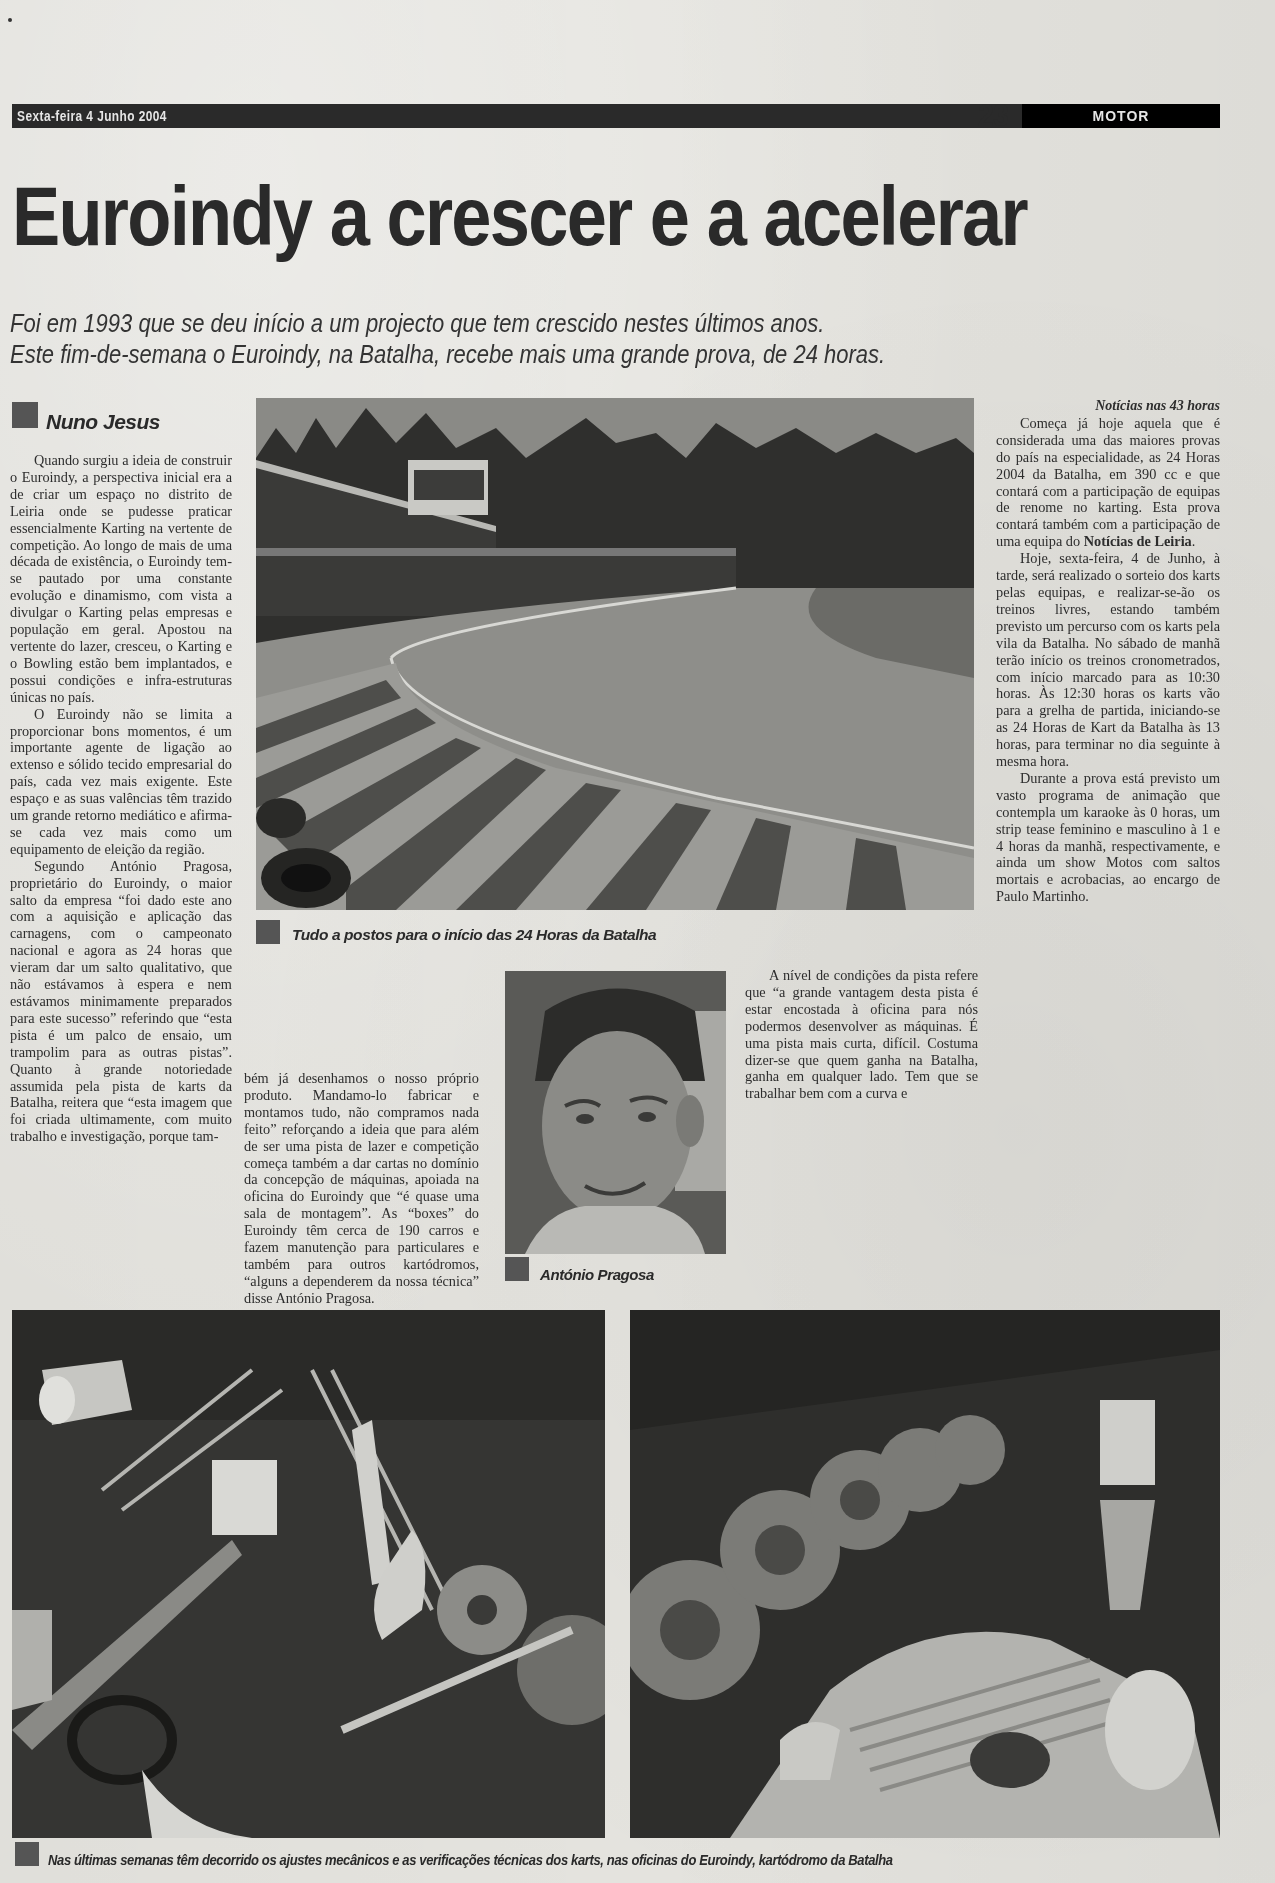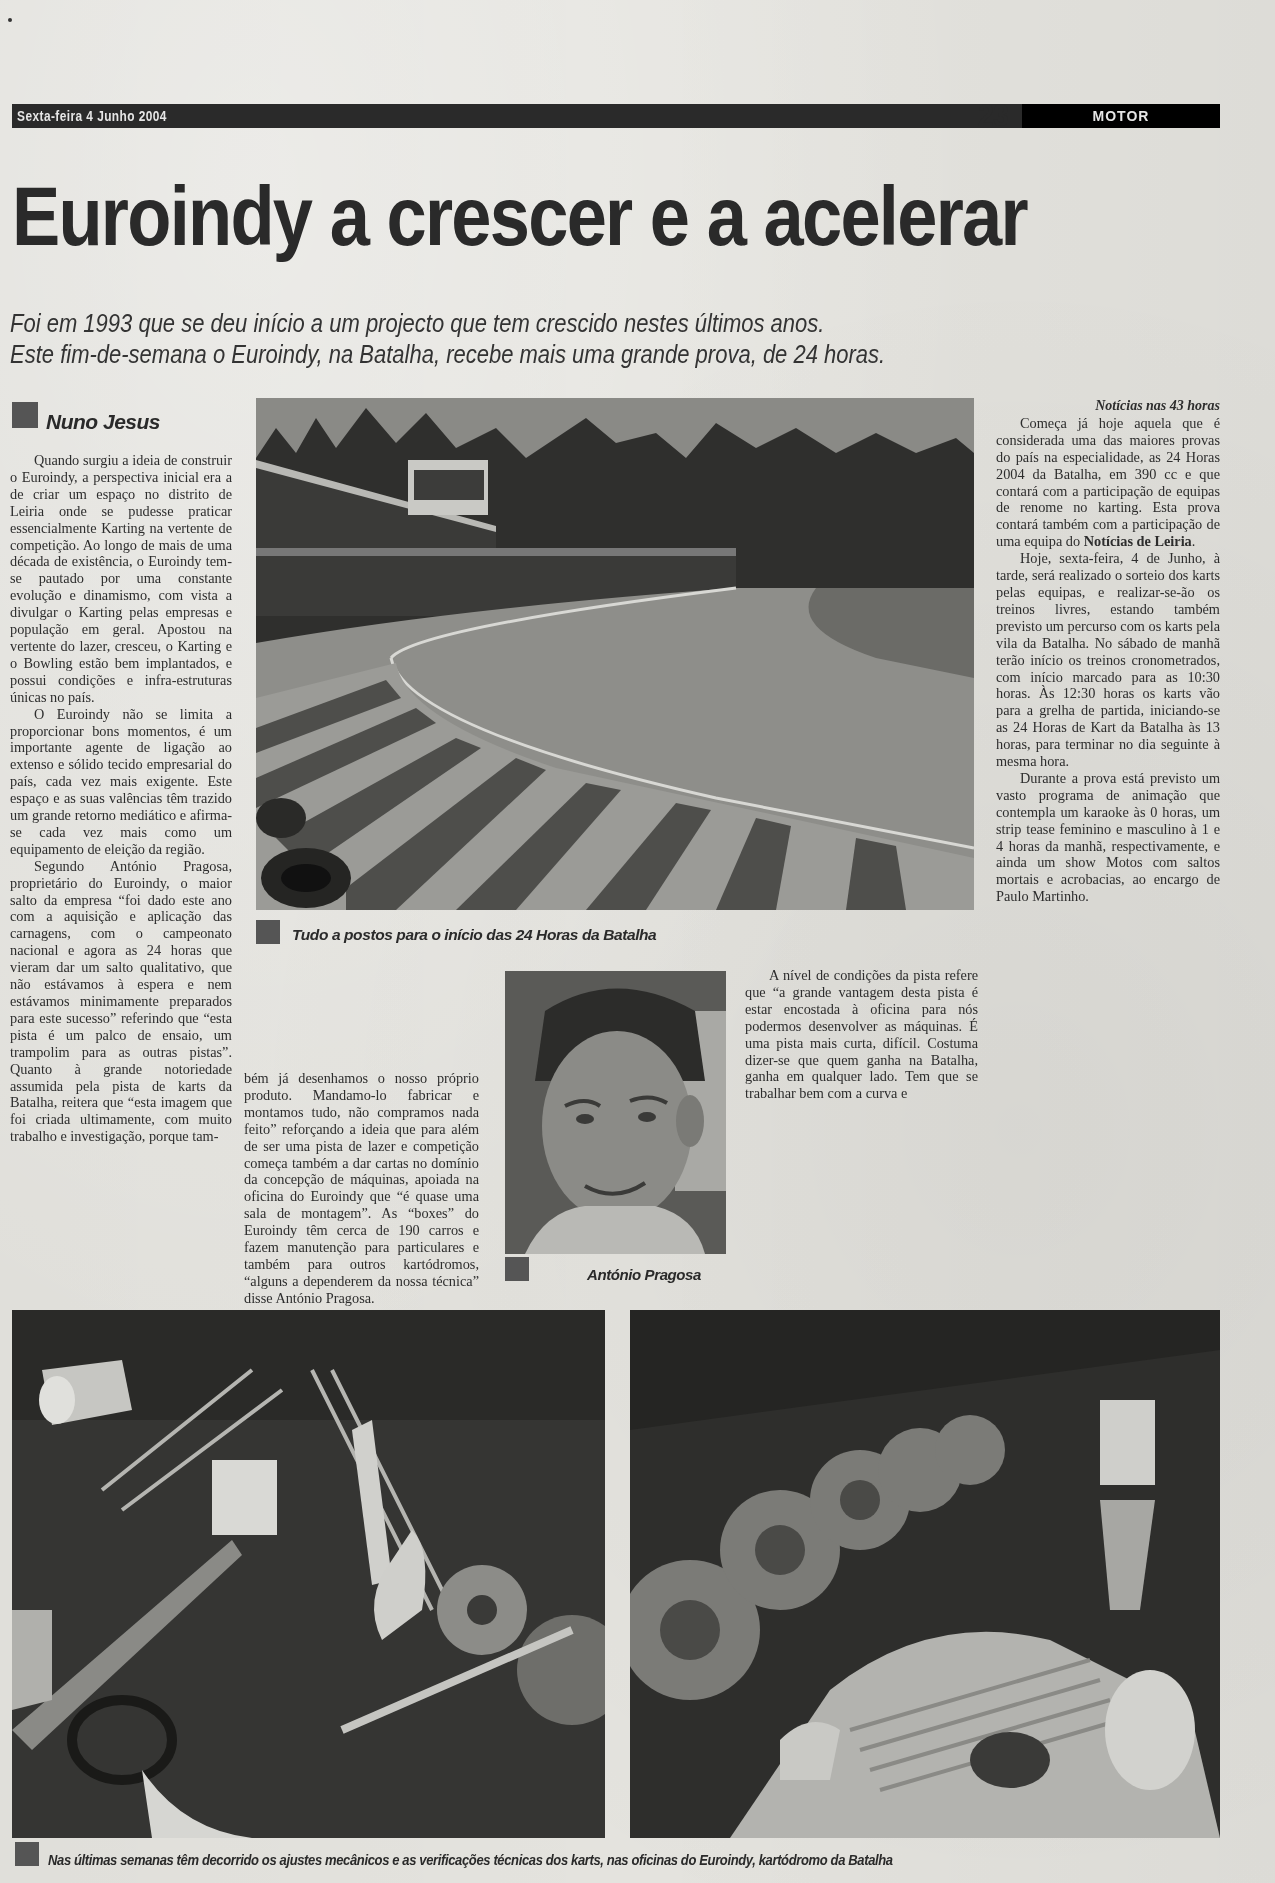"António Pragosa" .cap2 { margin-left: 47px -> none }
